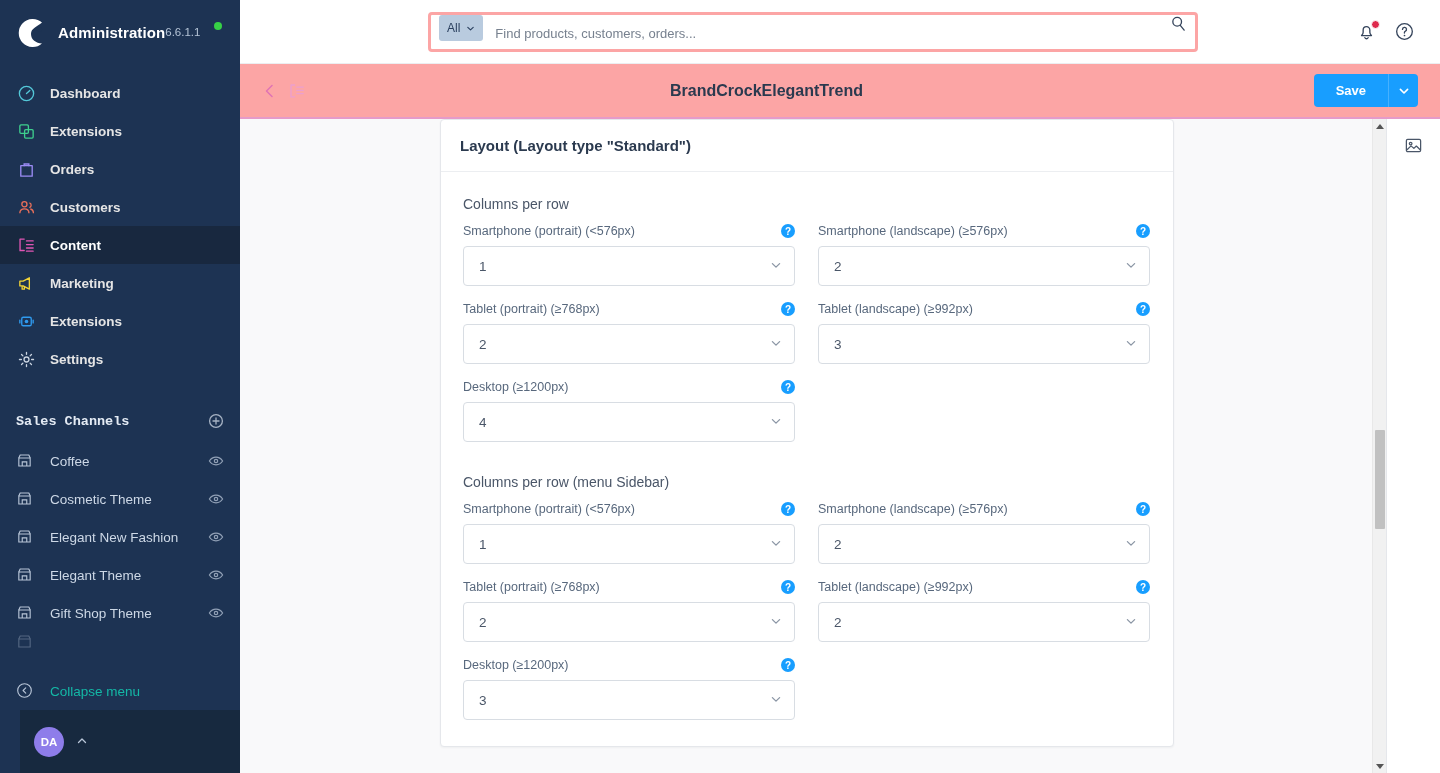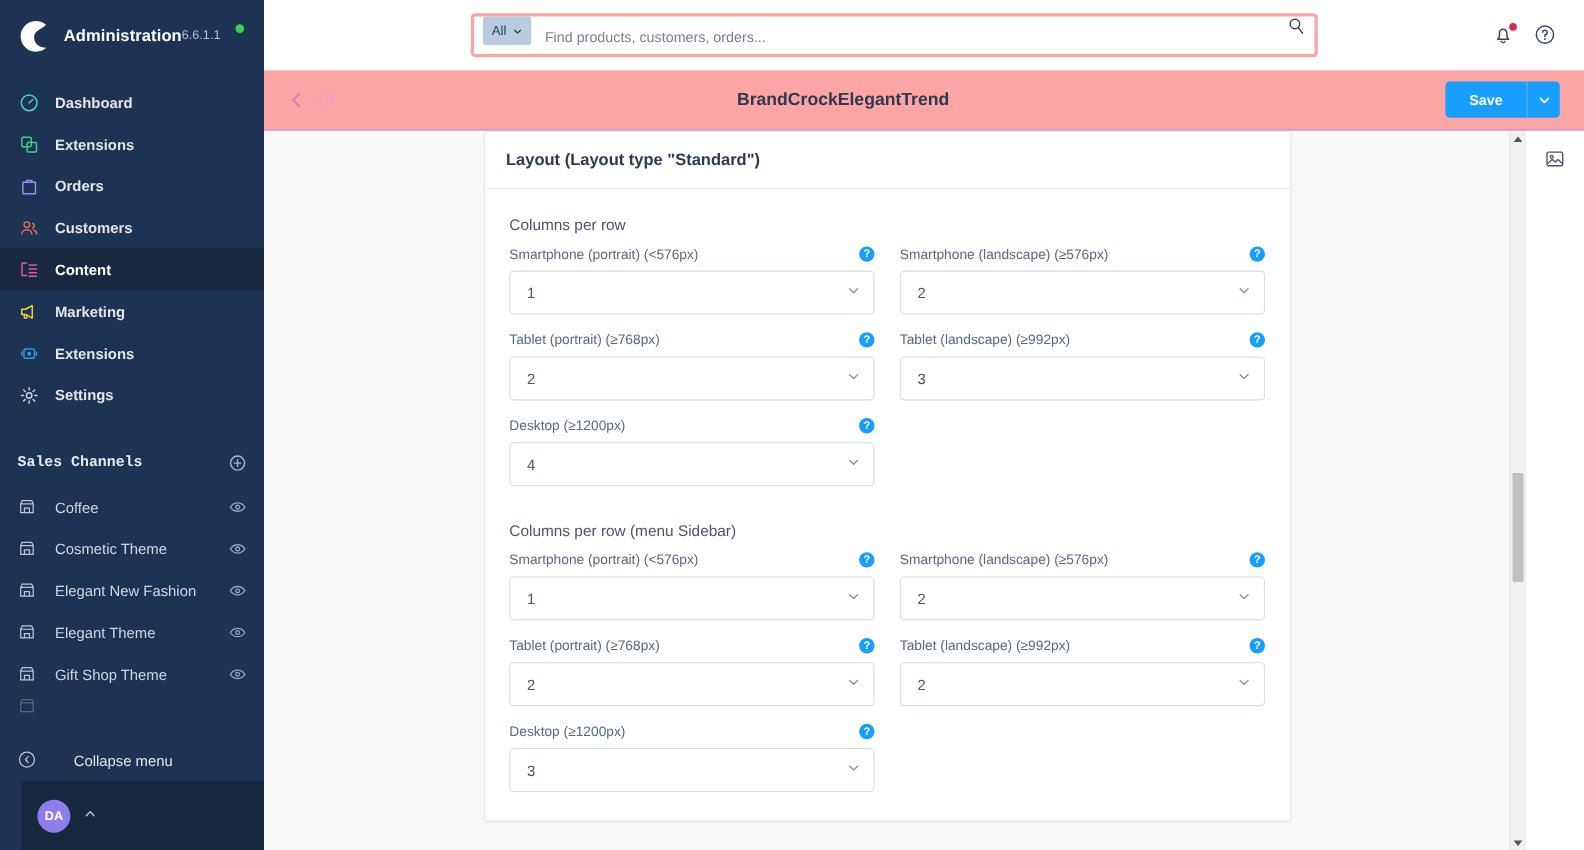"Collapse menu" .sb-collapse { color: #e5e5e5 -> #14b8a6; gap: 17px -> none }
